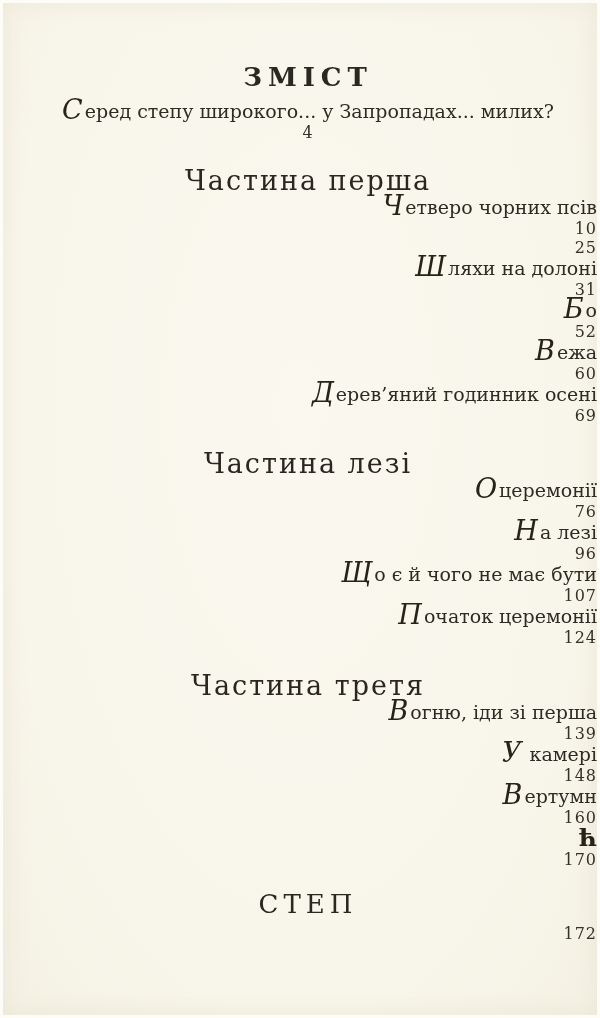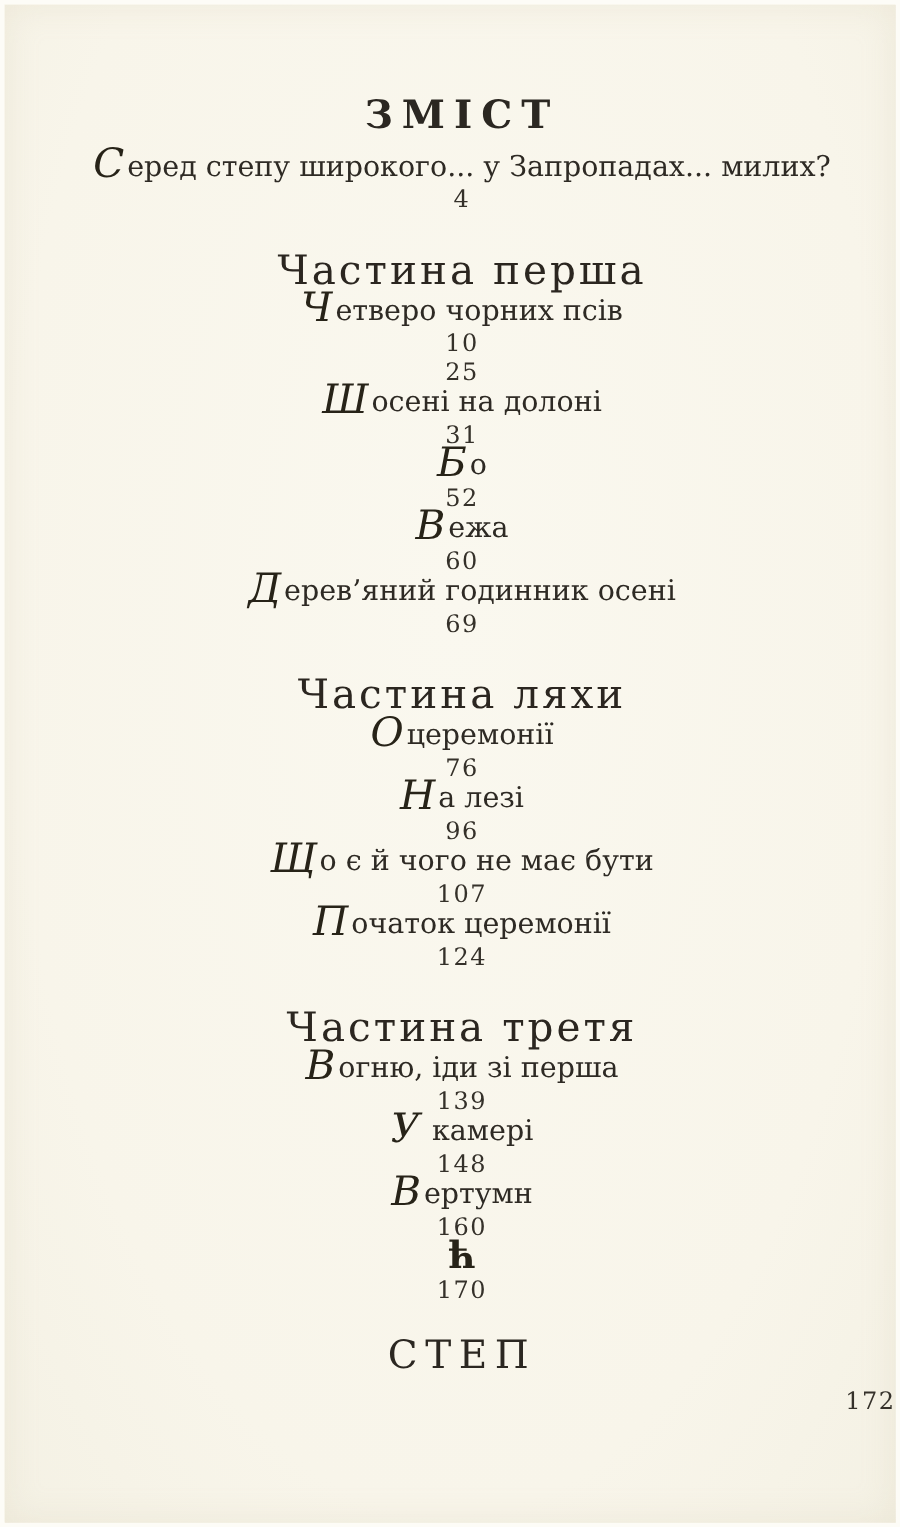"Четверо чорних псів" .chapter { text-align: none -> right }
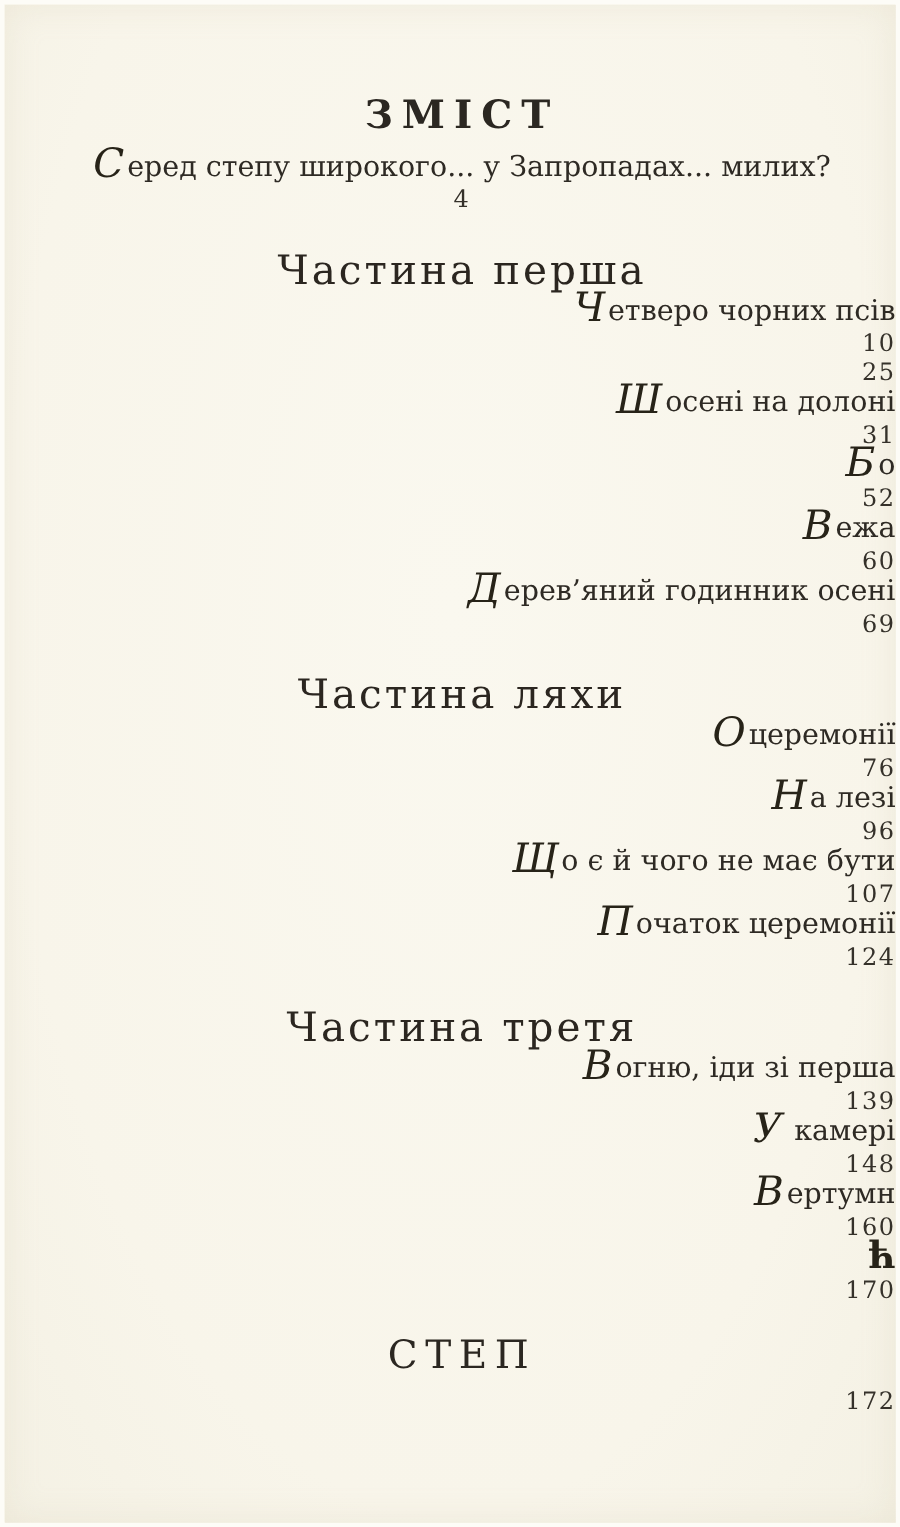"осені на долоні" span { text: осені -> ляхи }
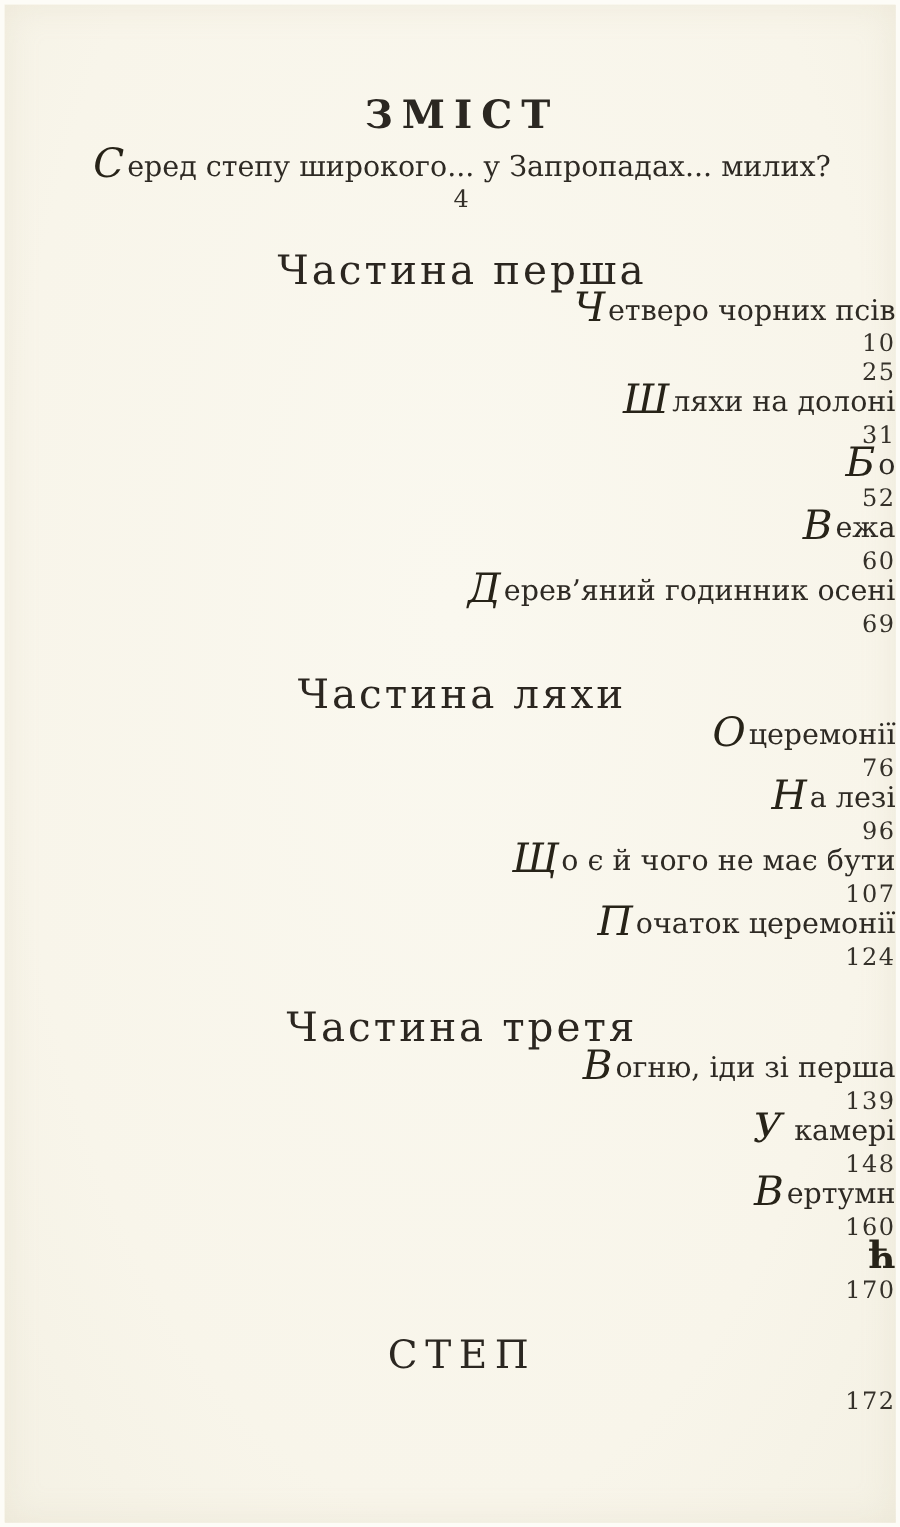"Частина ляхи" div.section-heading { text: ляхи -> лезі }
